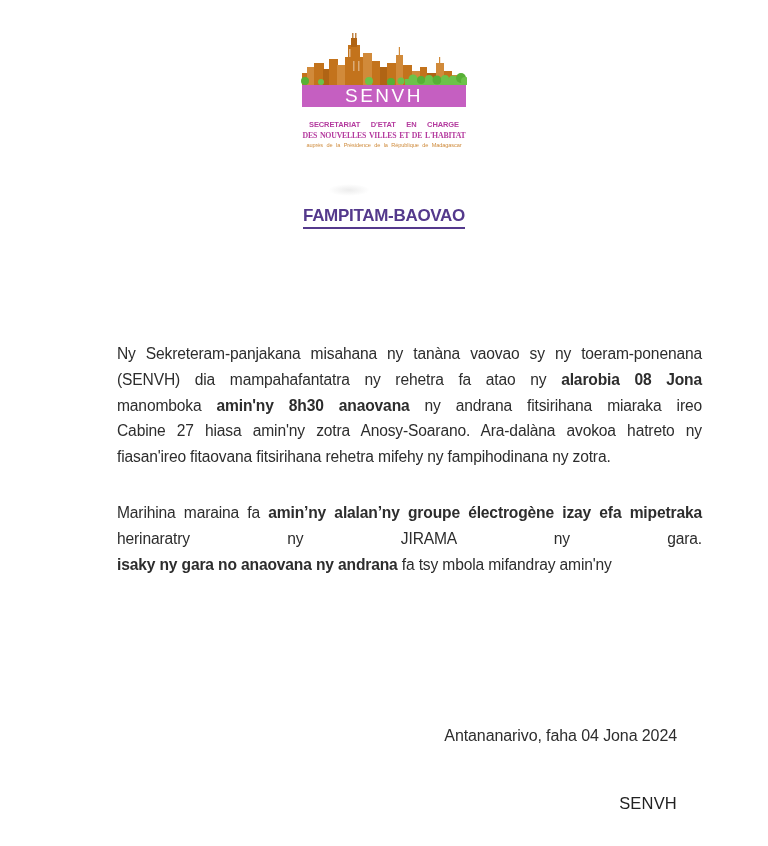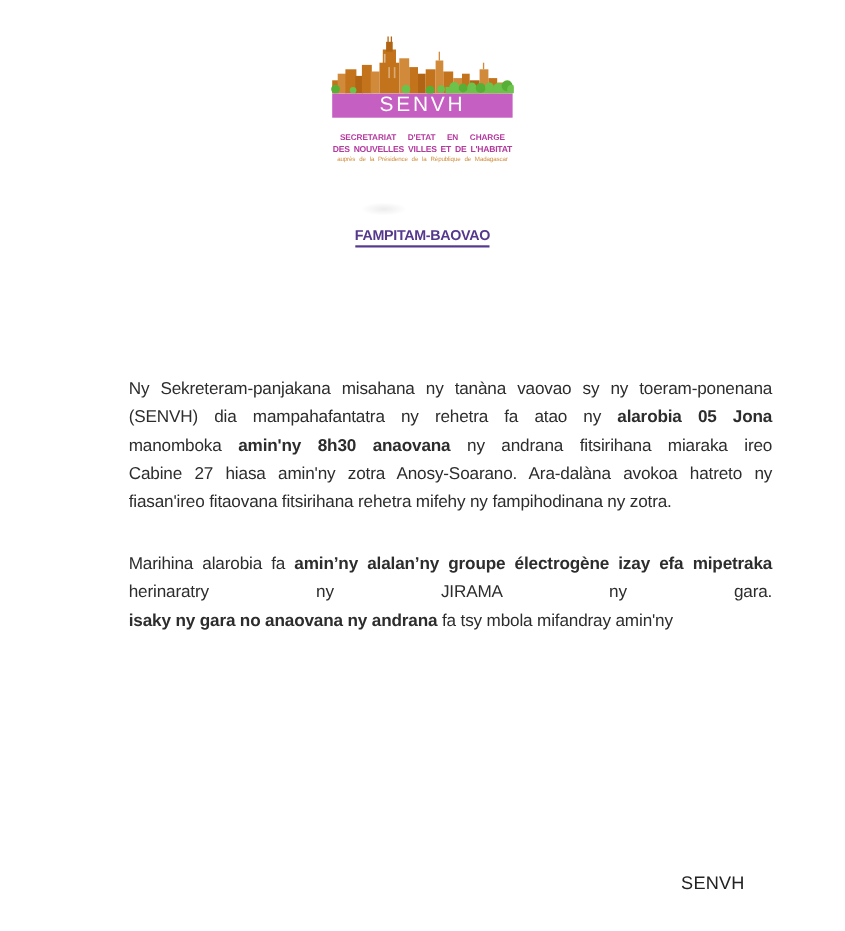"DES NOUVELLES VILLES ET DE" .logo-l2 { font-family: none -> Liberation Serif, serif }
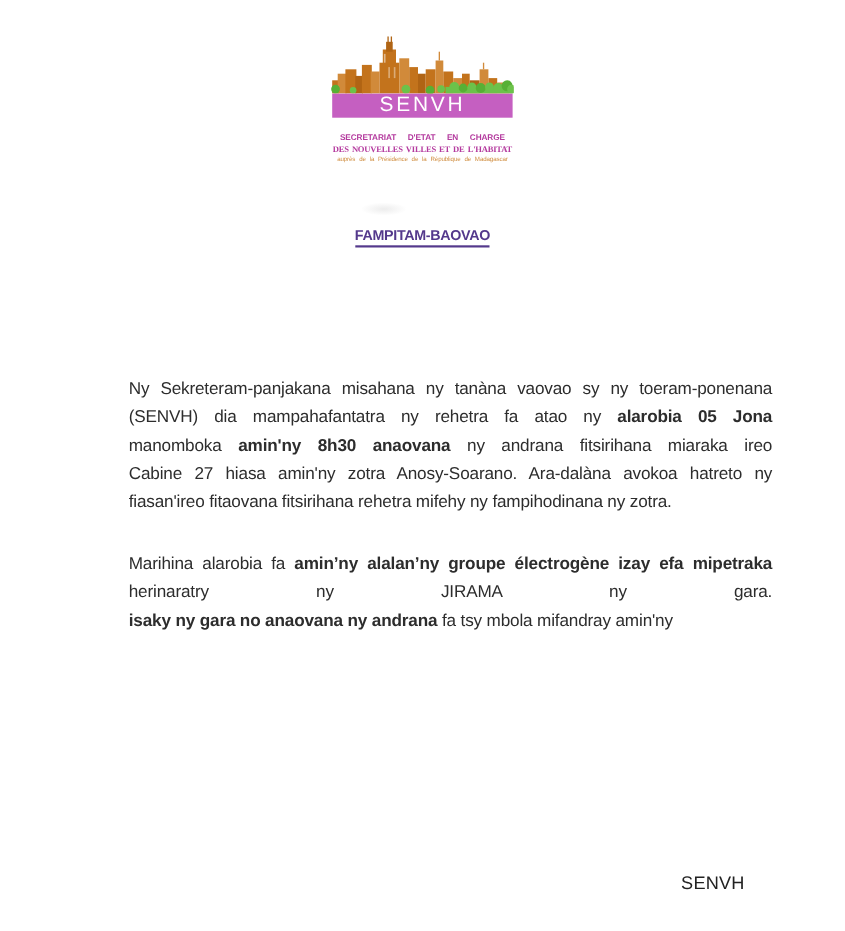"FAMPITAM-BAOVAO" .title { font-size: 13px -> 17px }
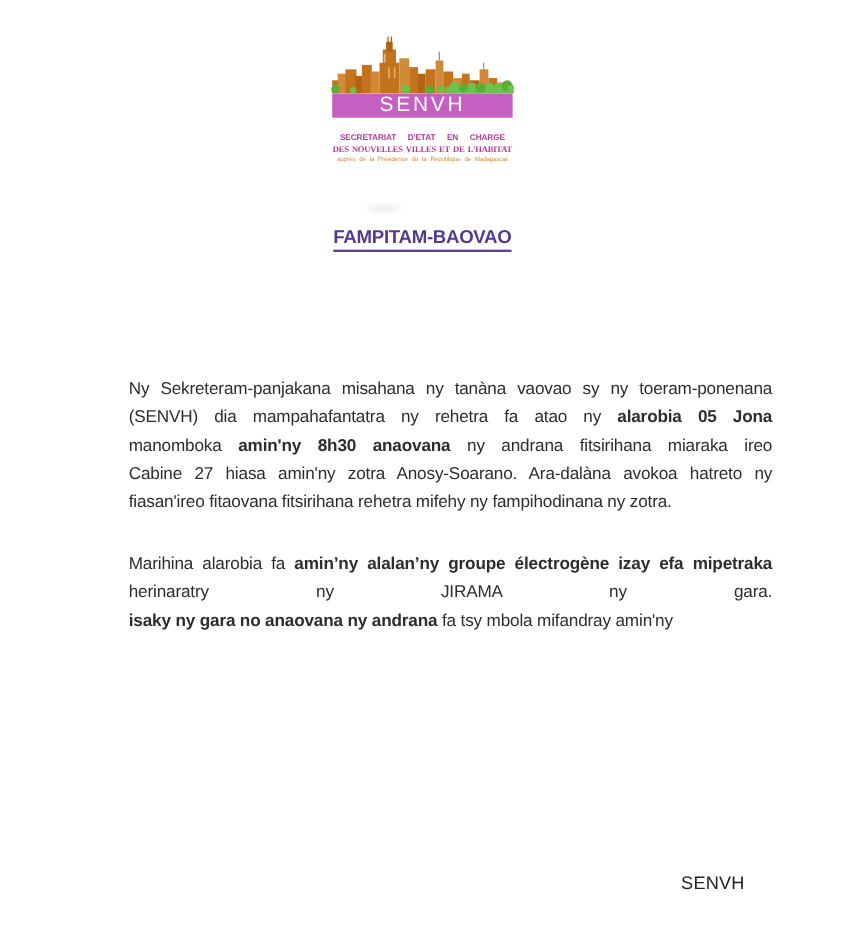"alarobia 05 Jona" span.b { text: 05 -> 08 }
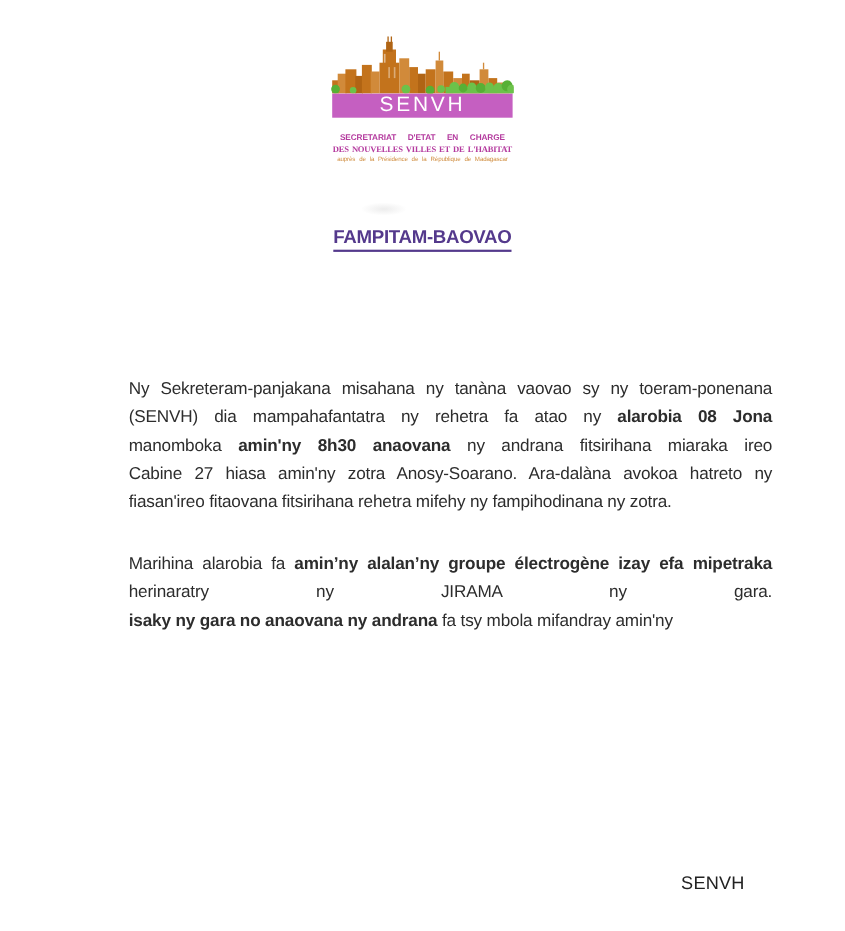"Marihina alarobia fa" span { text: alarobia -> maraina }
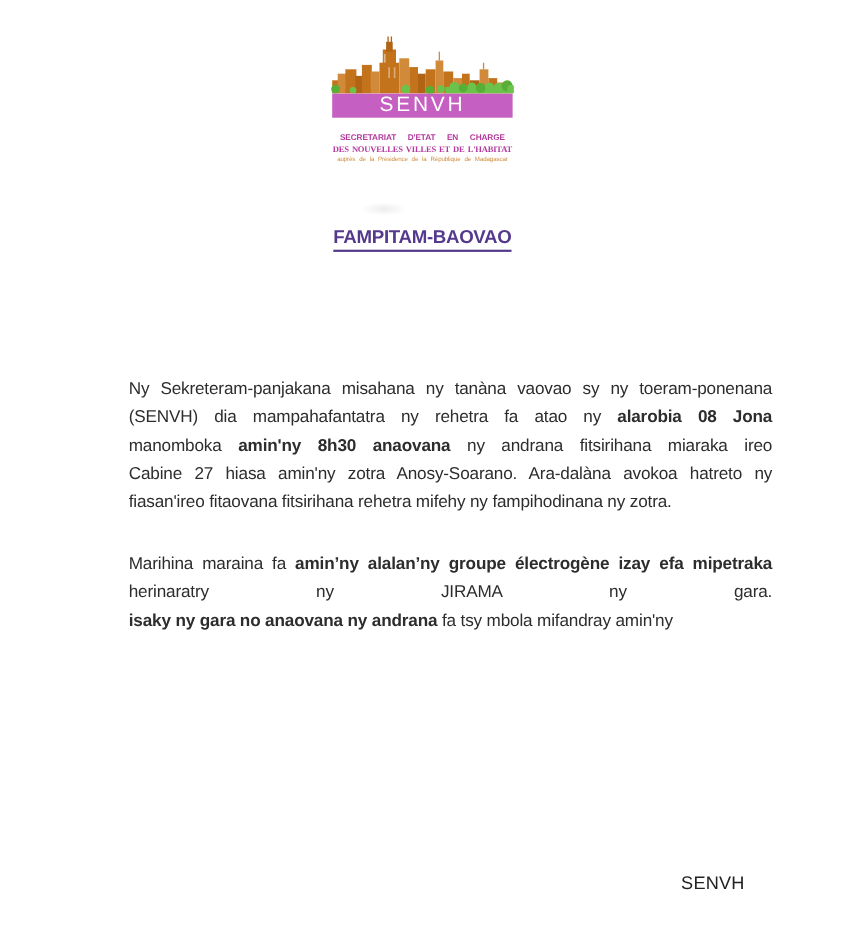"Antananarivo, faha 04 Jona 2024" div.dateline { html: none -> <div>Antananarivo, faha 04 Jona 2024</div> }
